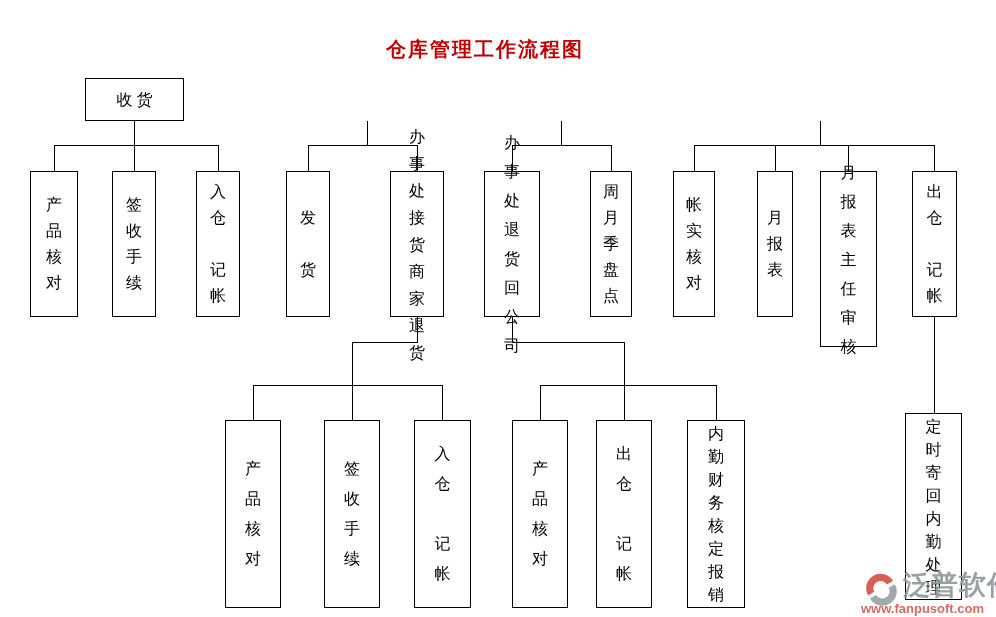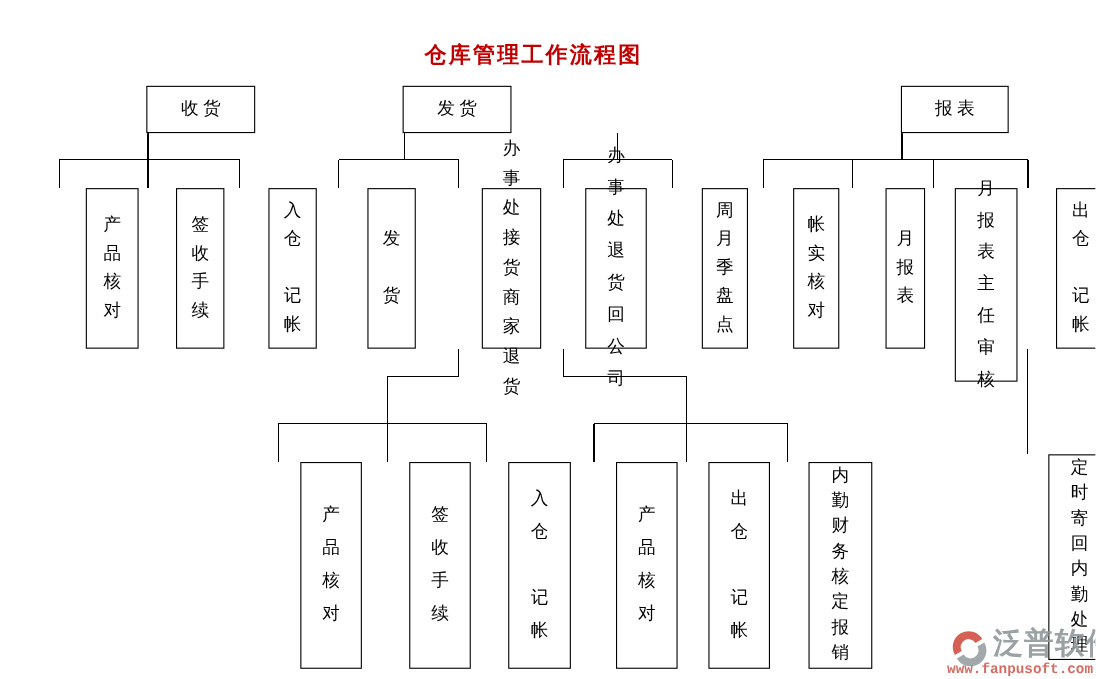"仓库管理工作流程图" #canvas { font-family: Liberation Mono, monospace -> Liberation Sans, sans-serif }
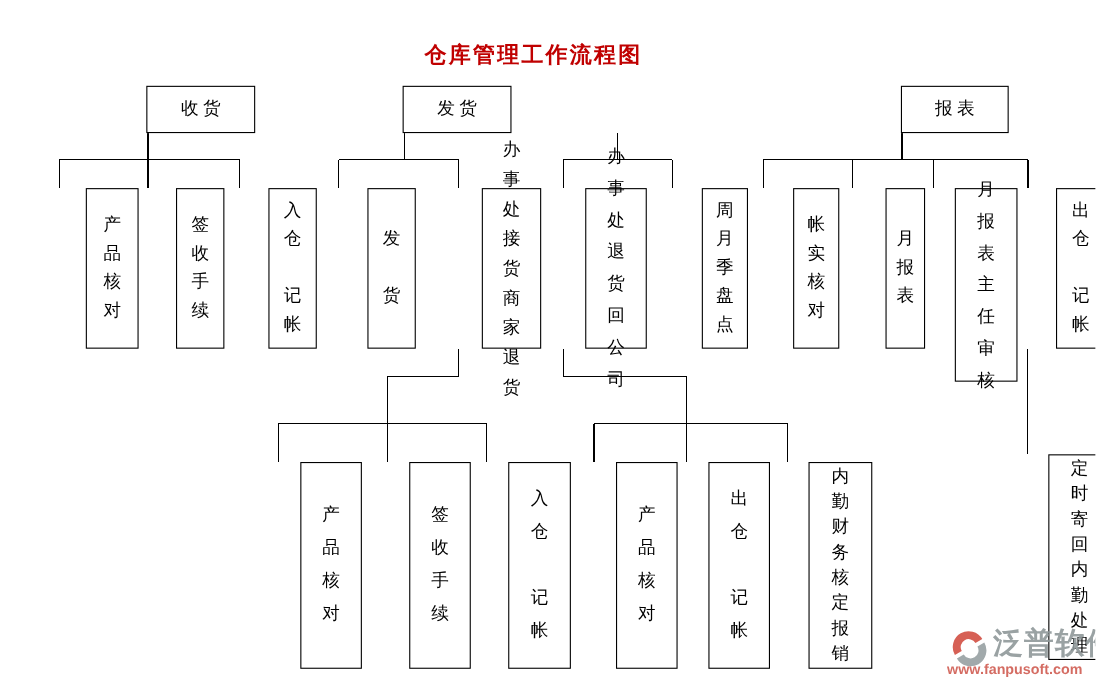"收货" .node { margin-left: 48px -> none }
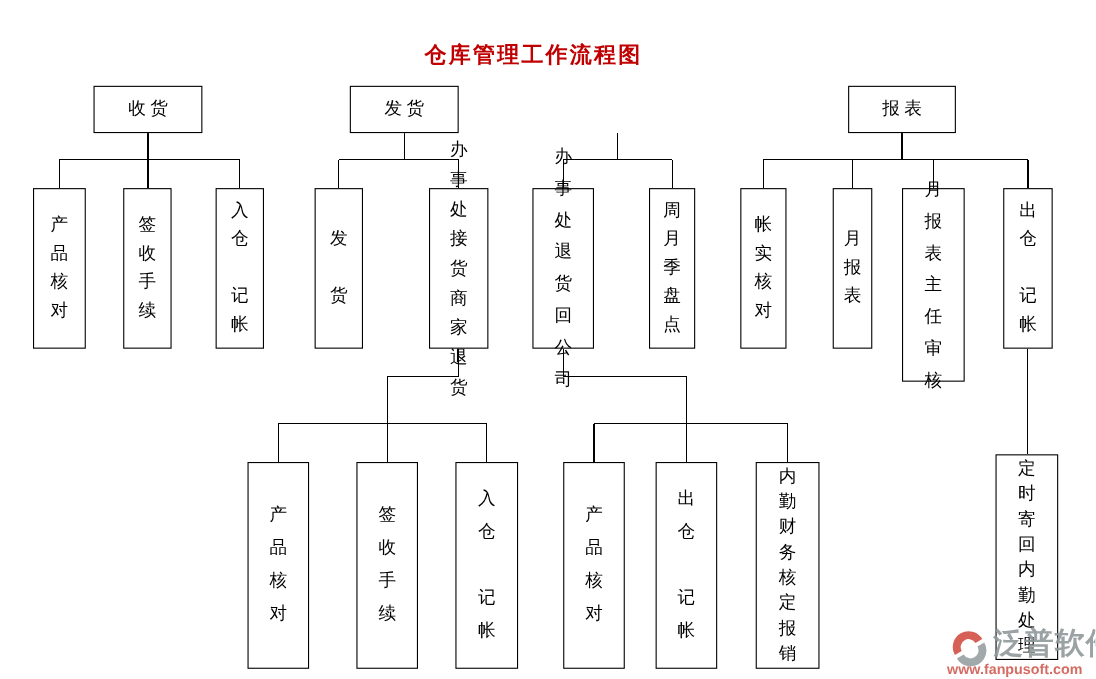"发货" div.node { html: <div>发货</div> -> none }
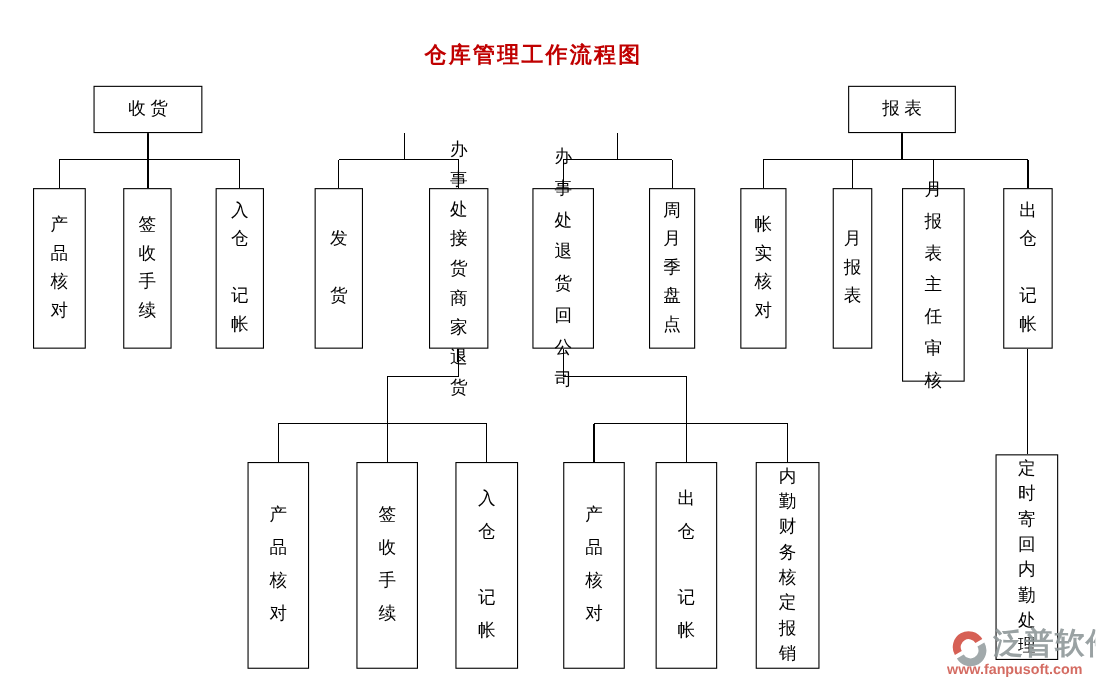"报表" div.node { html: <div>报表</div> -> none }
